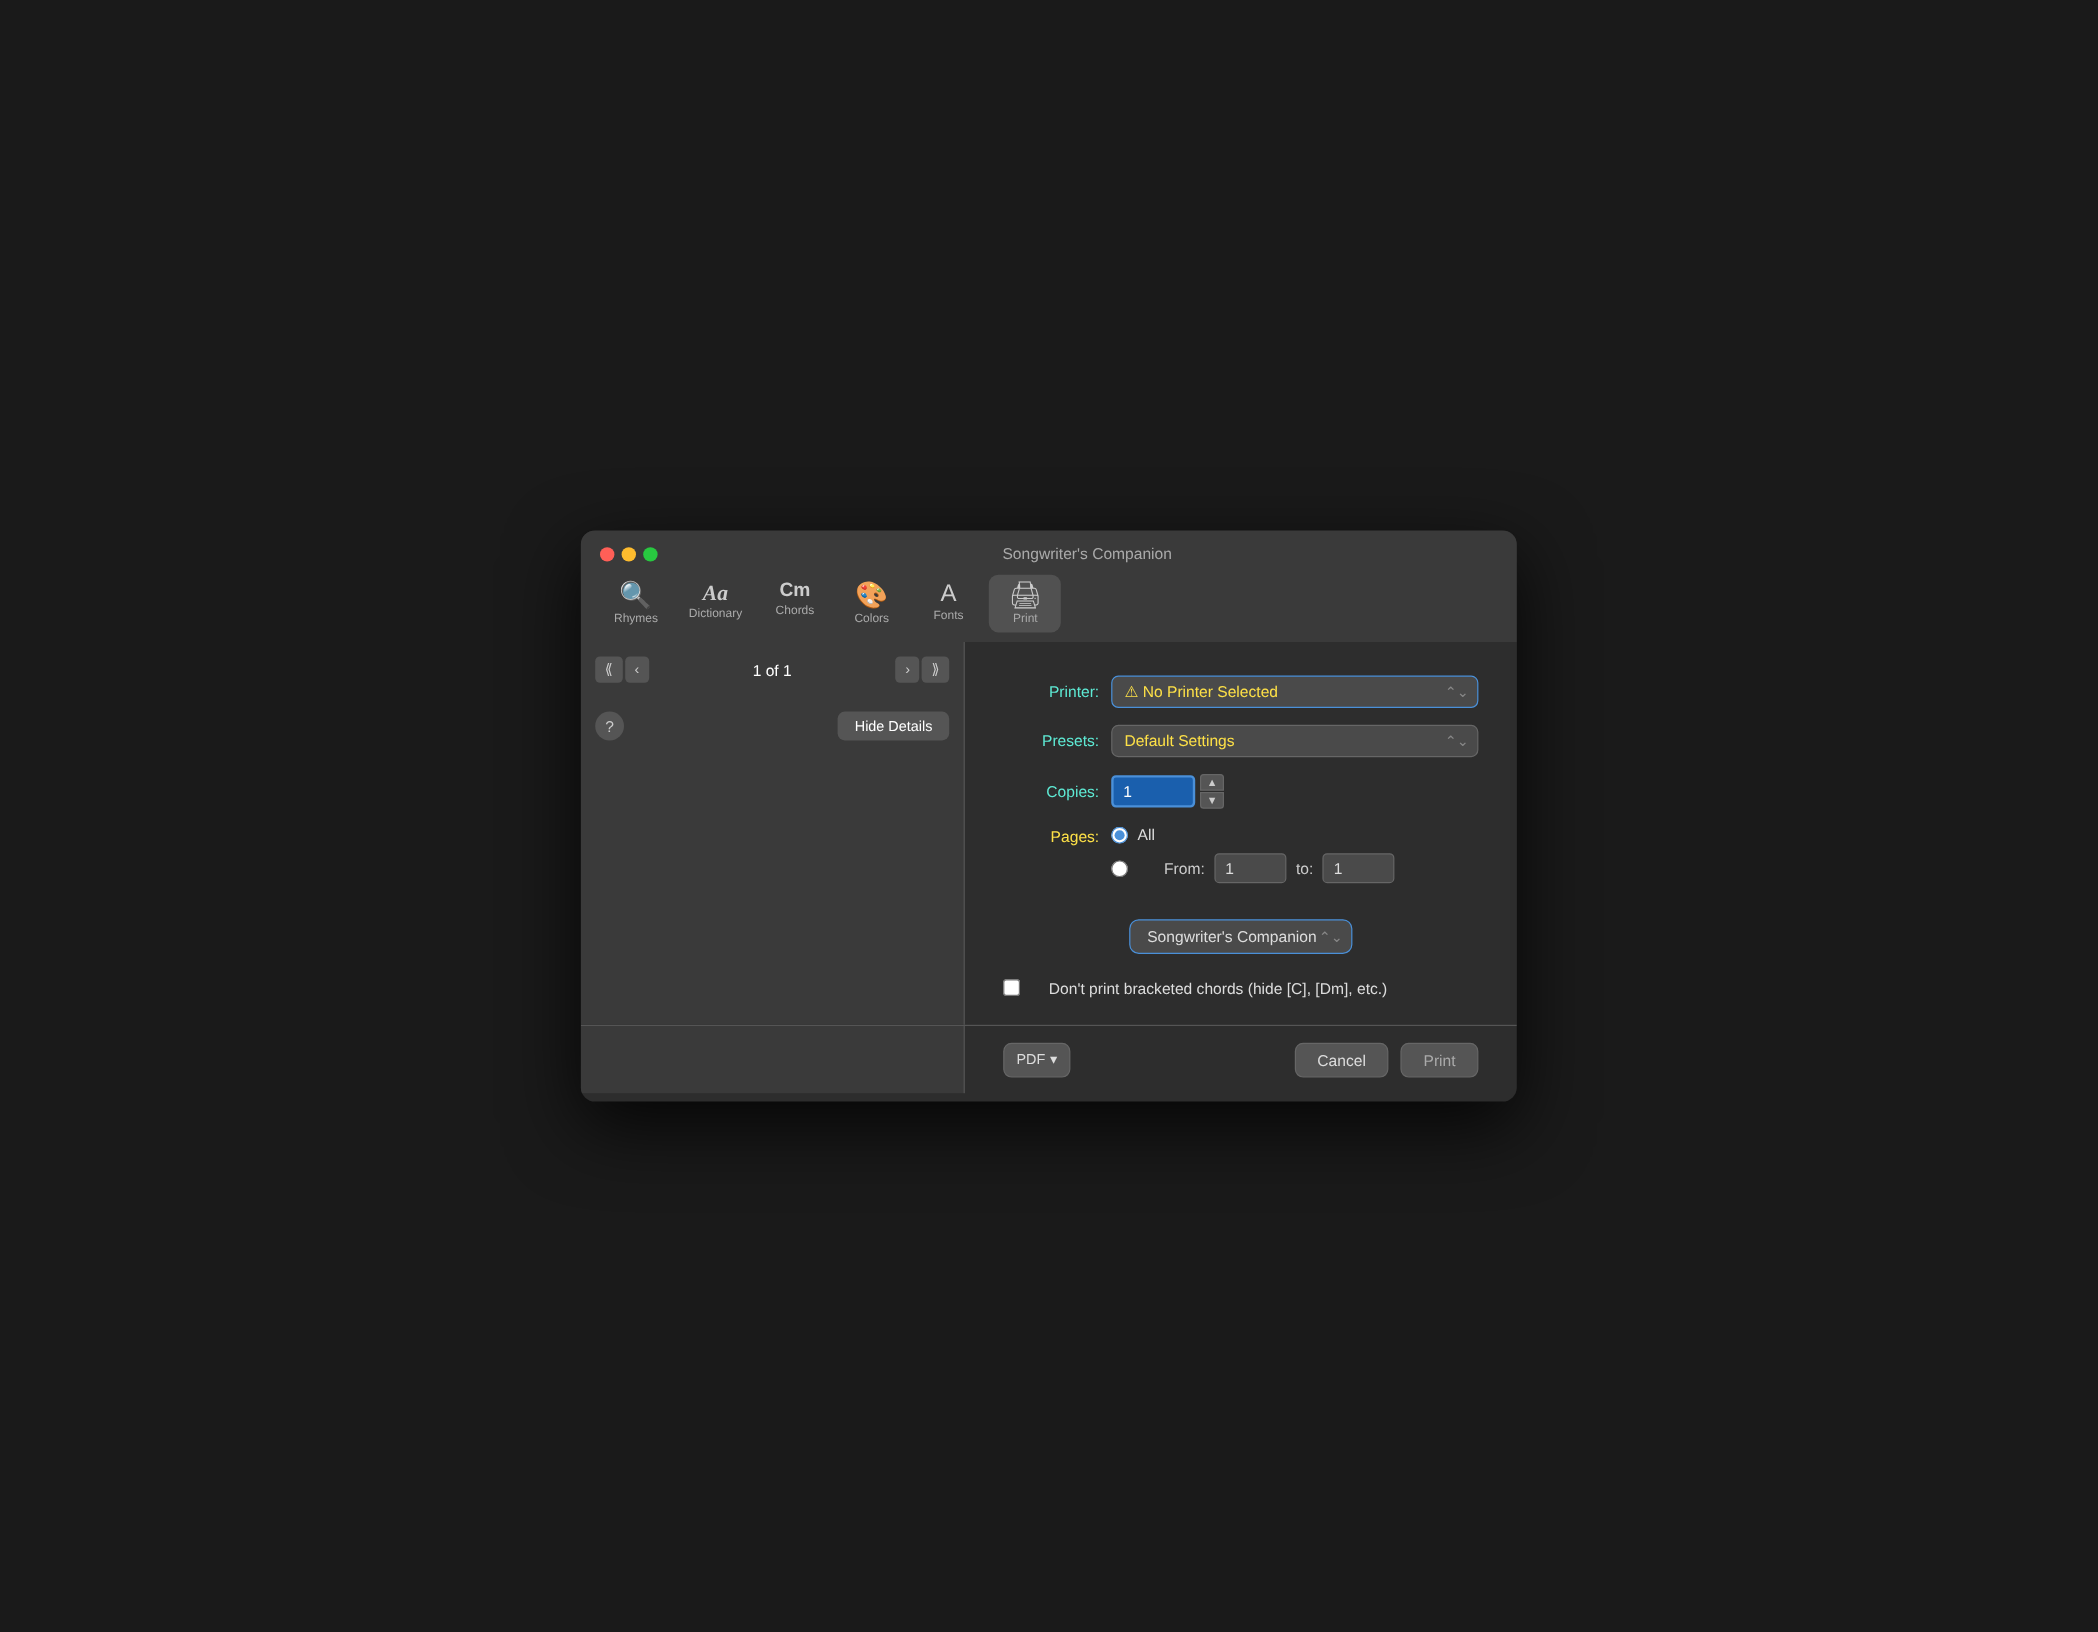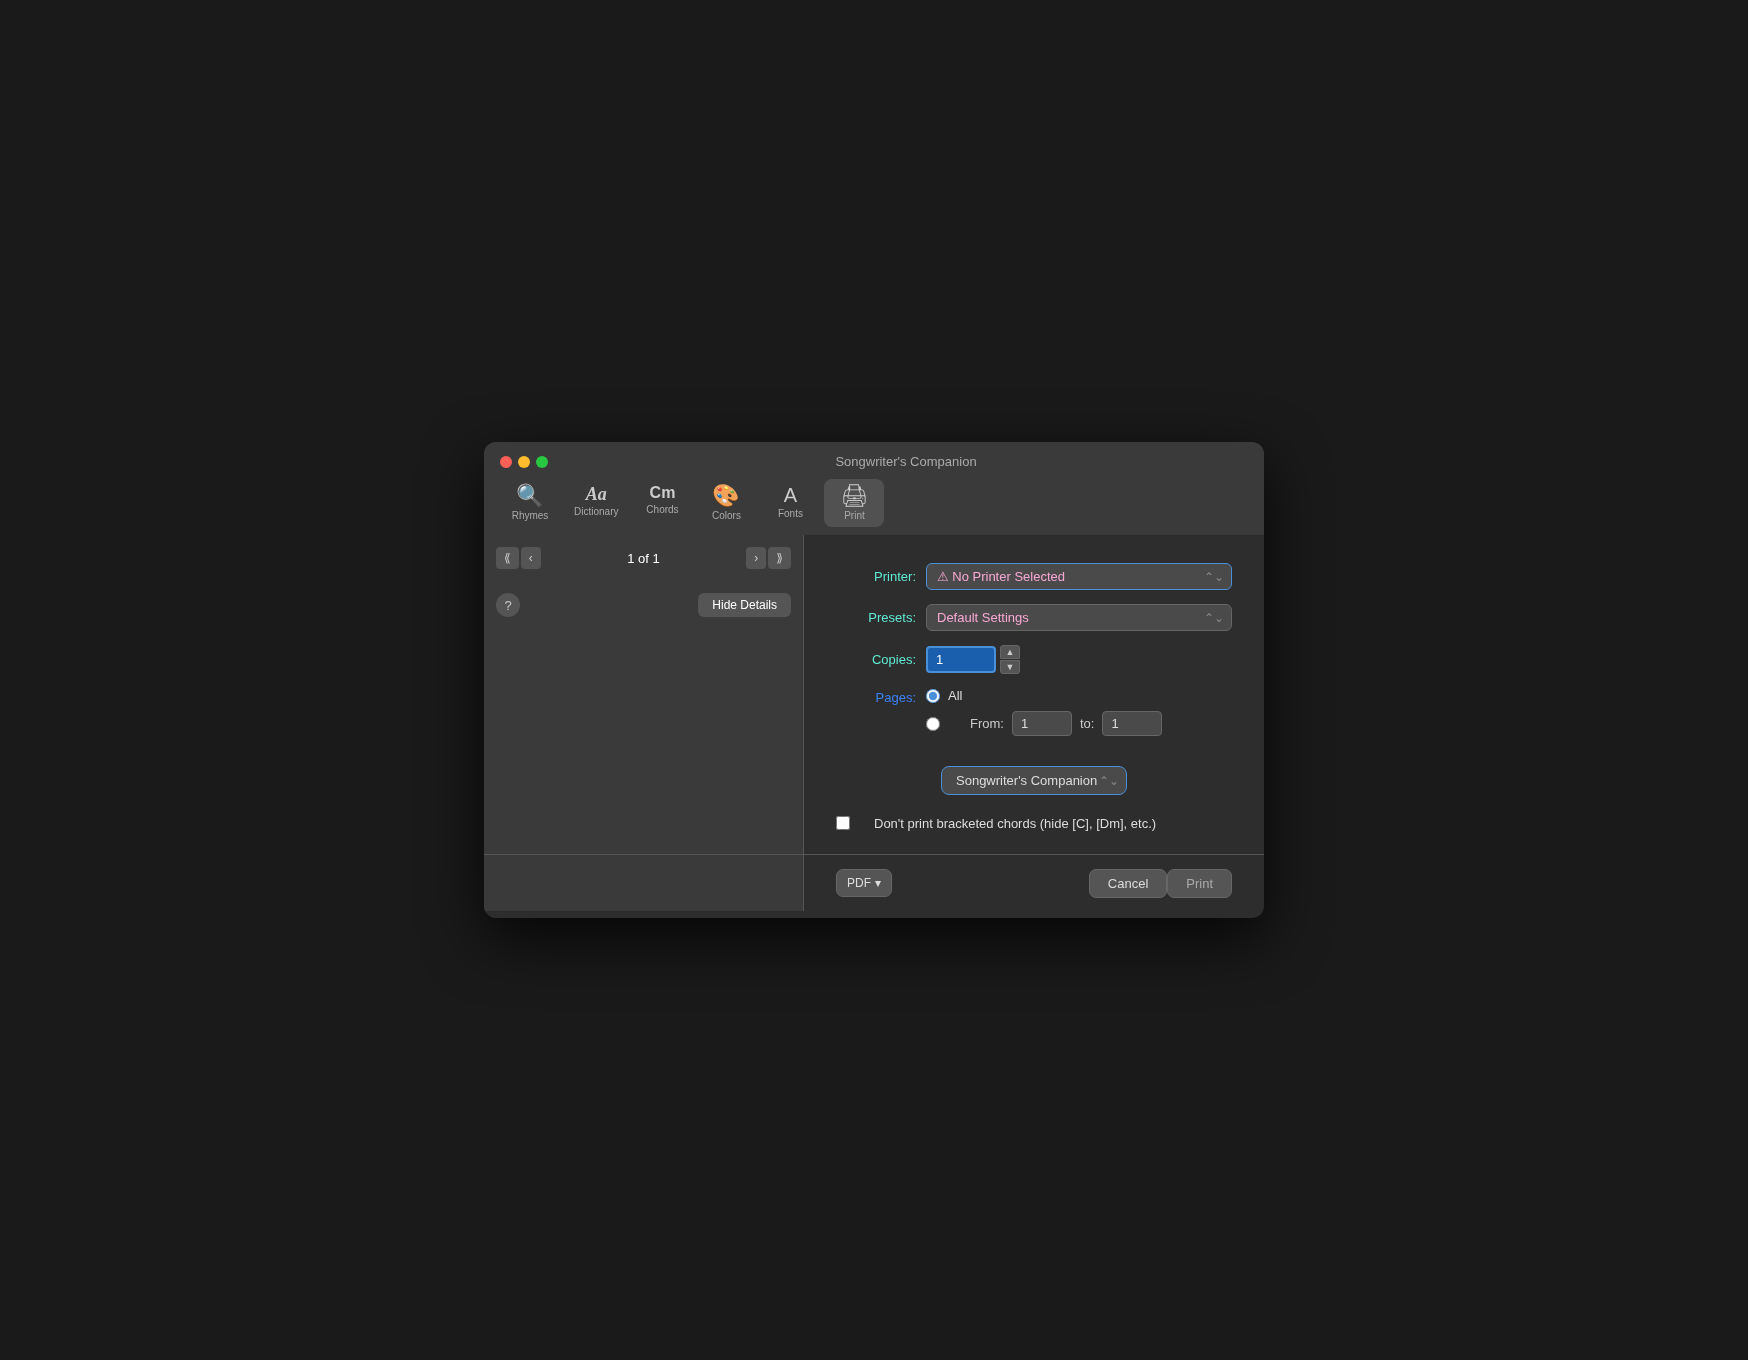"⚠ No Printer Selected" .mac-select { color: #f9a8d4 -> #fde047 }
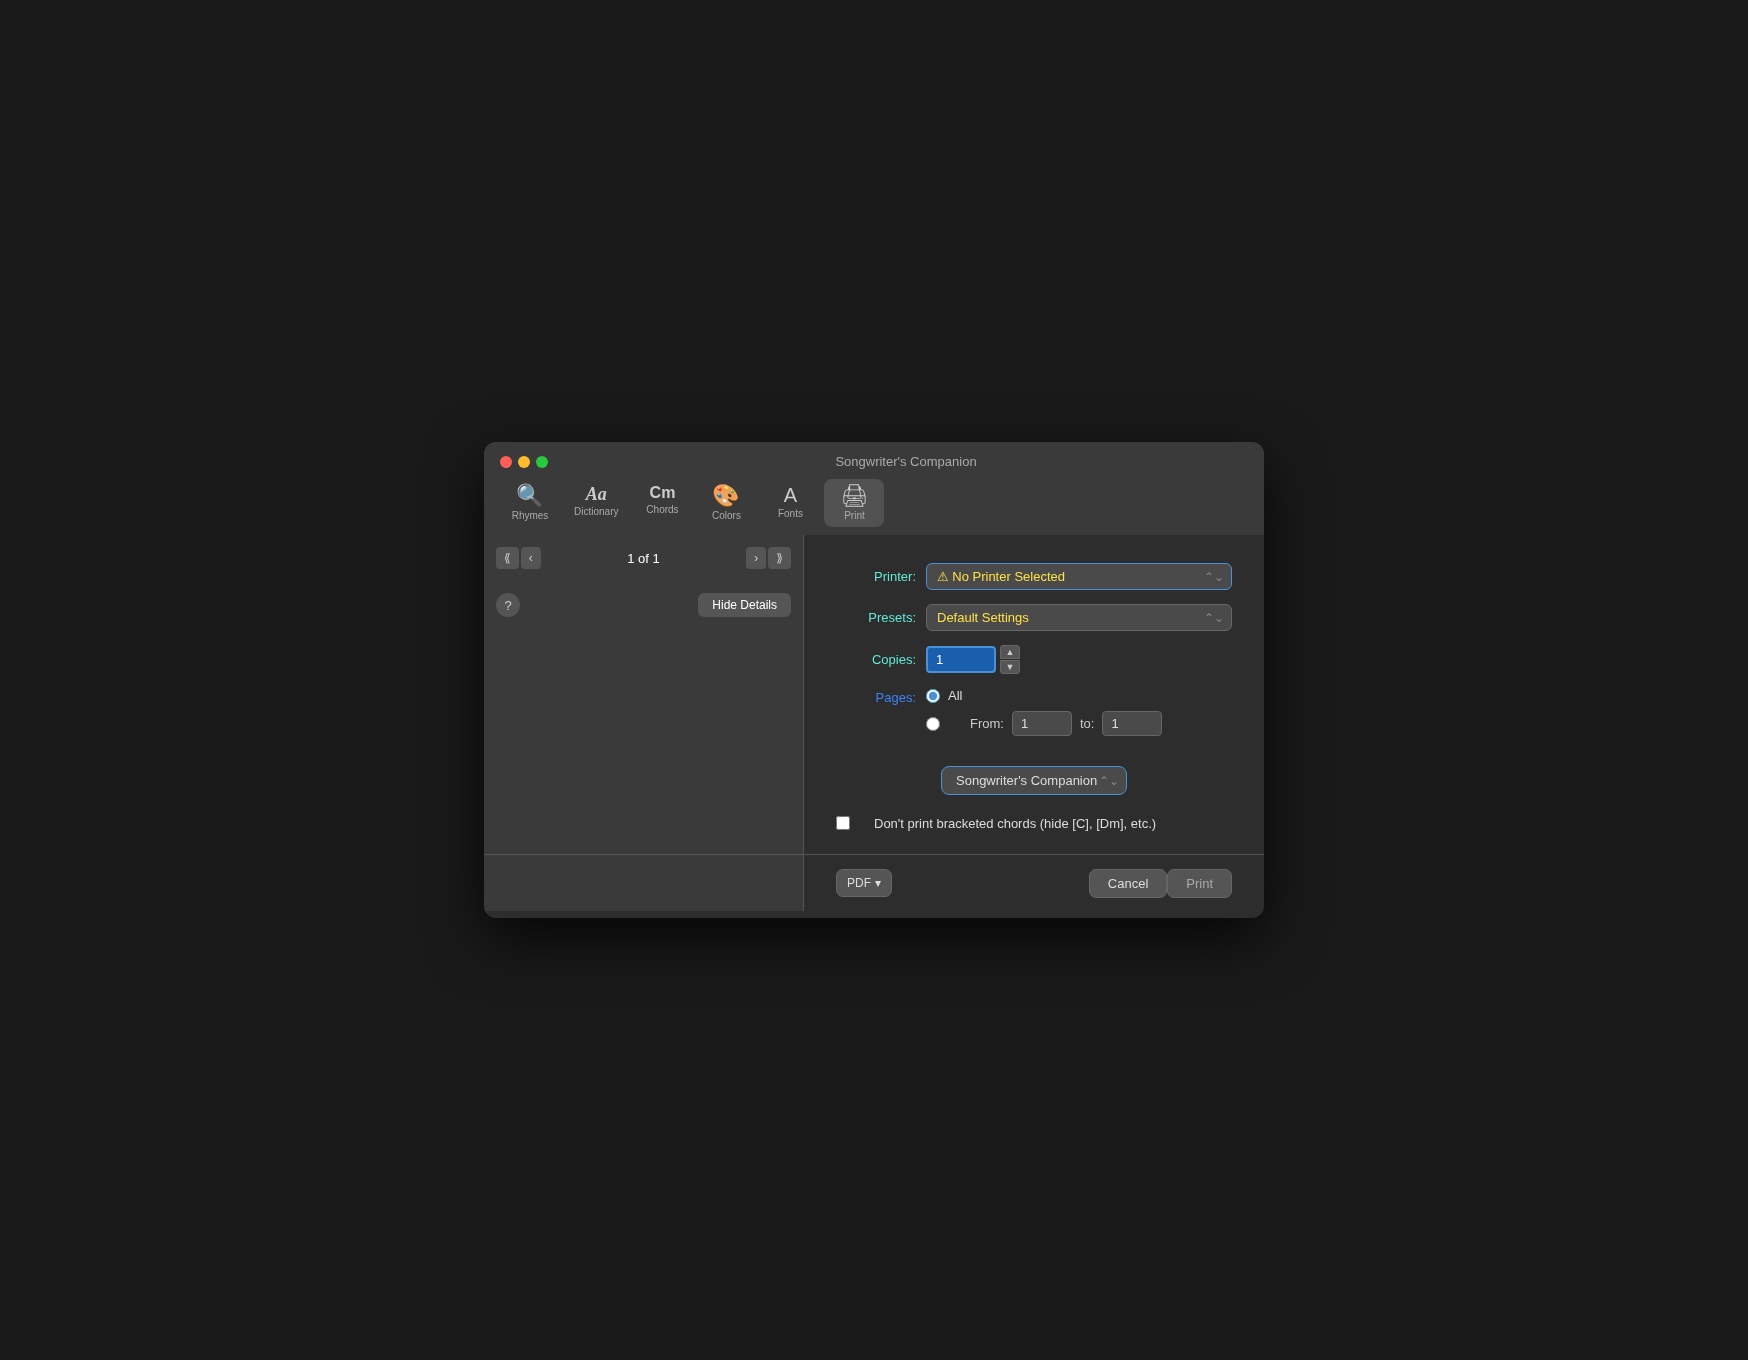"Pages:" .pages-label { color: #3b82f6 -> #fde047 }
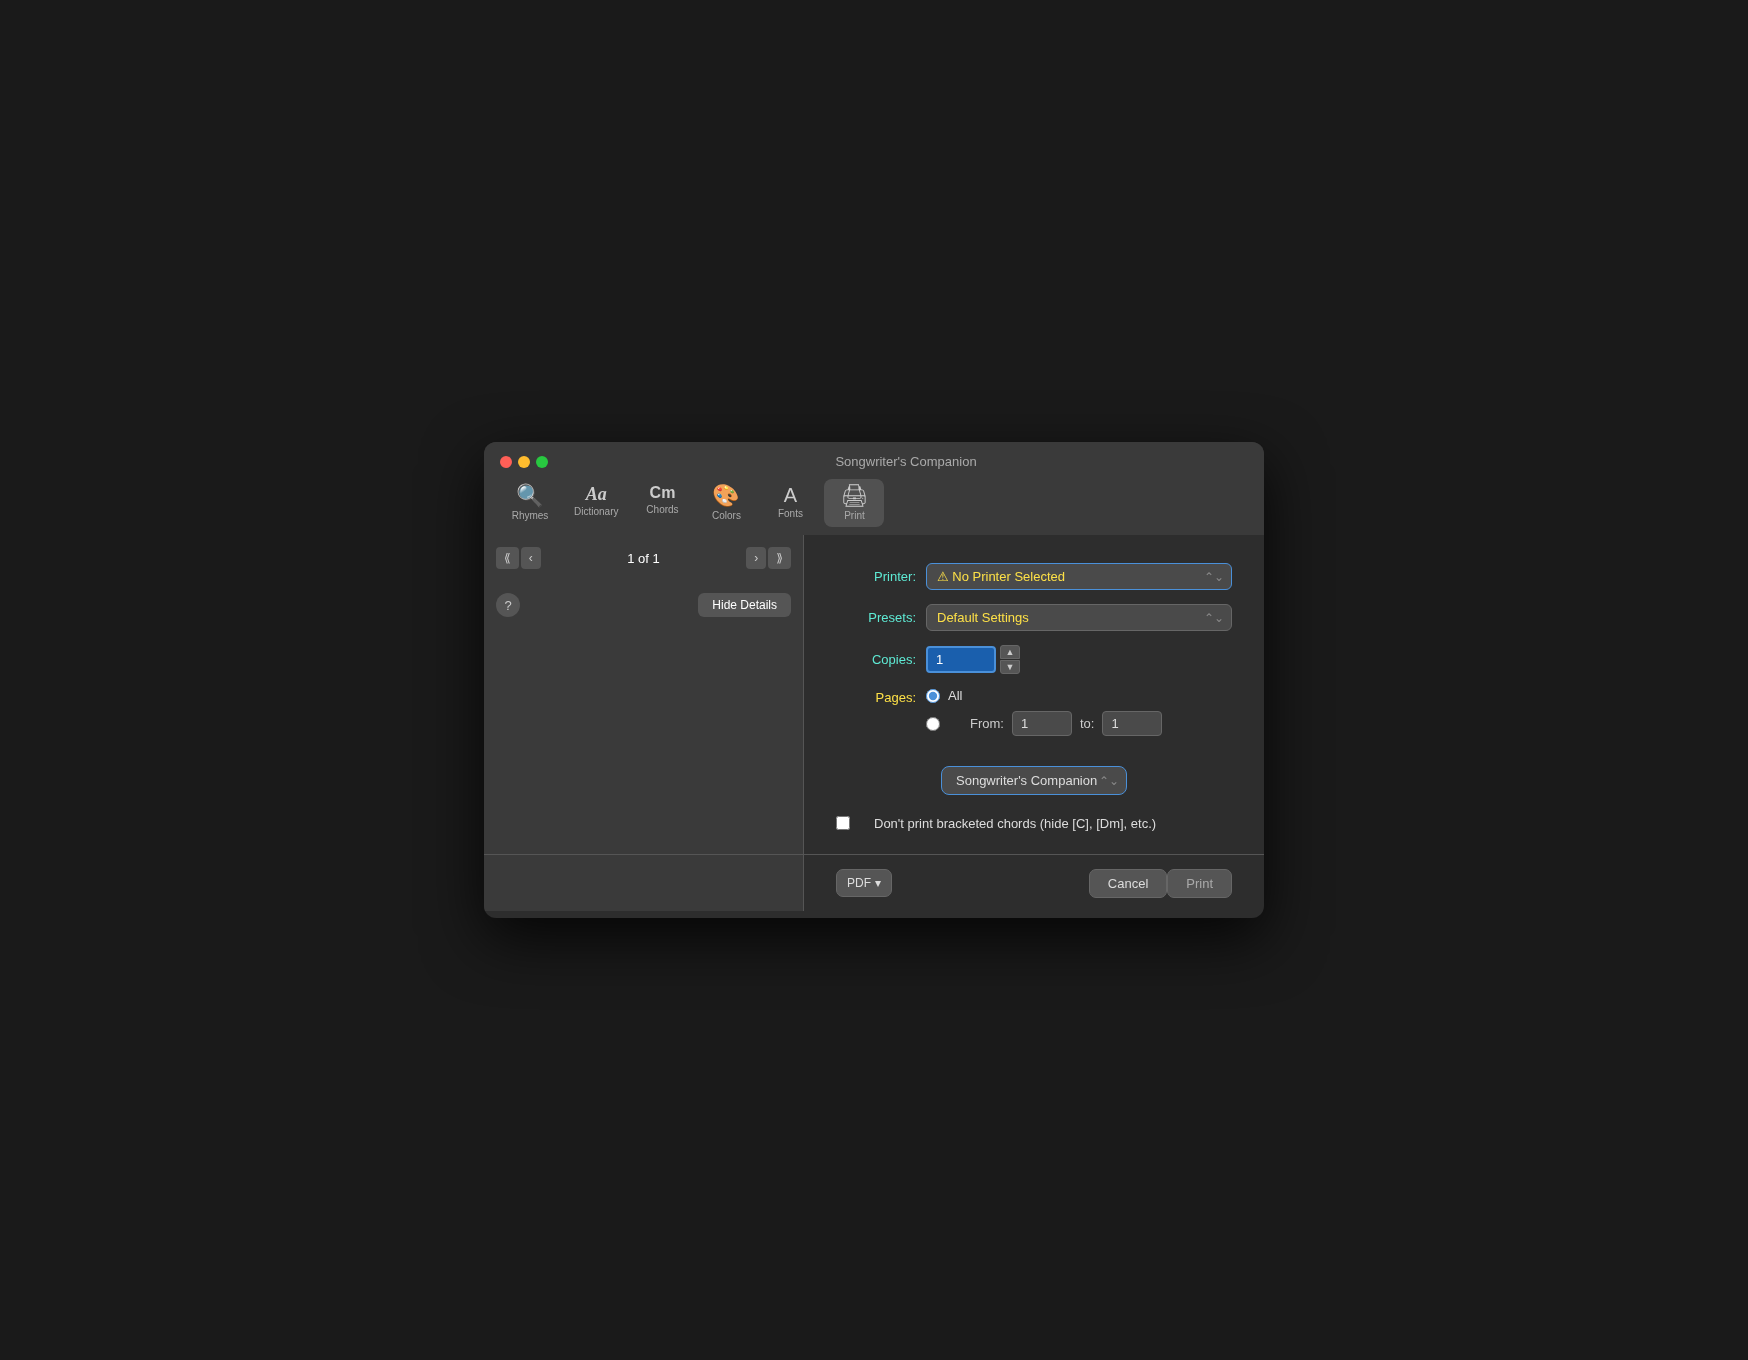"PDF" .bottom-right { align-items: center -> none; gap: none -> 10px }
